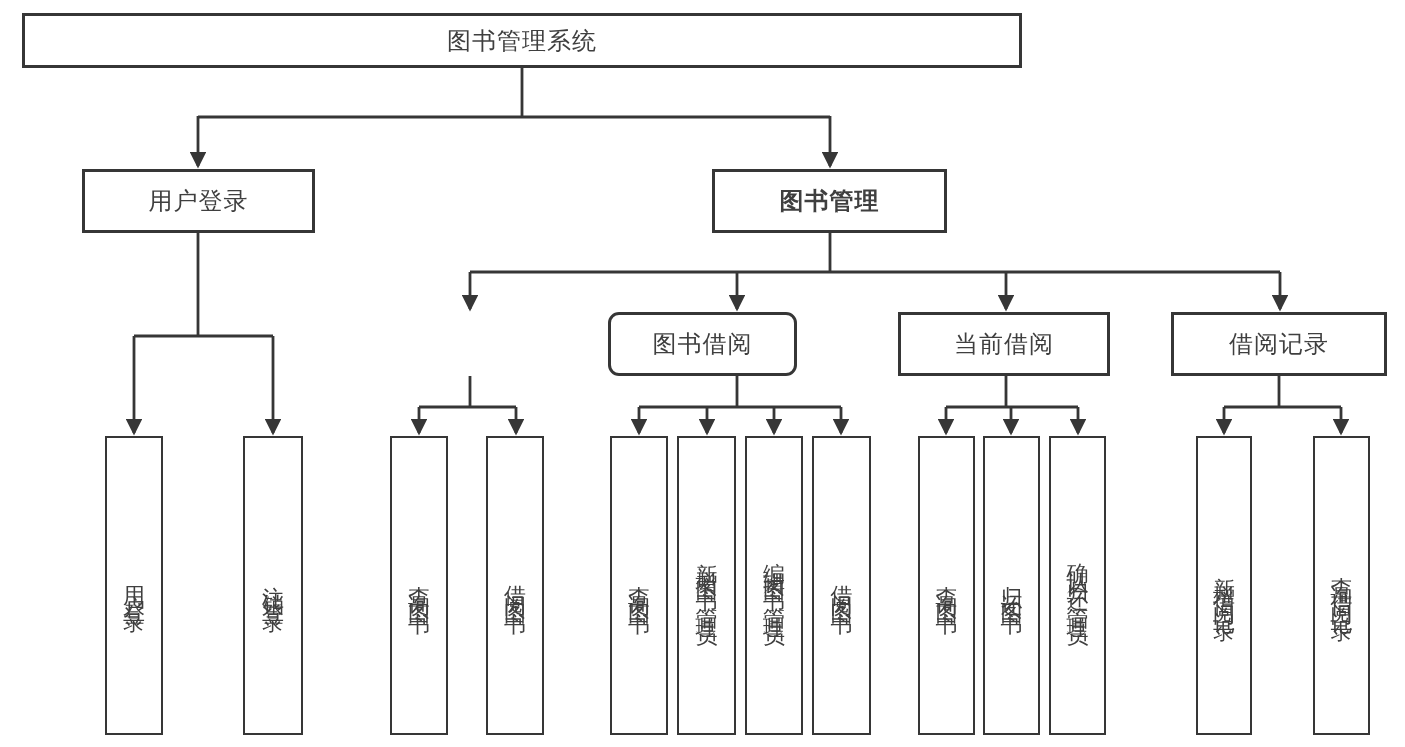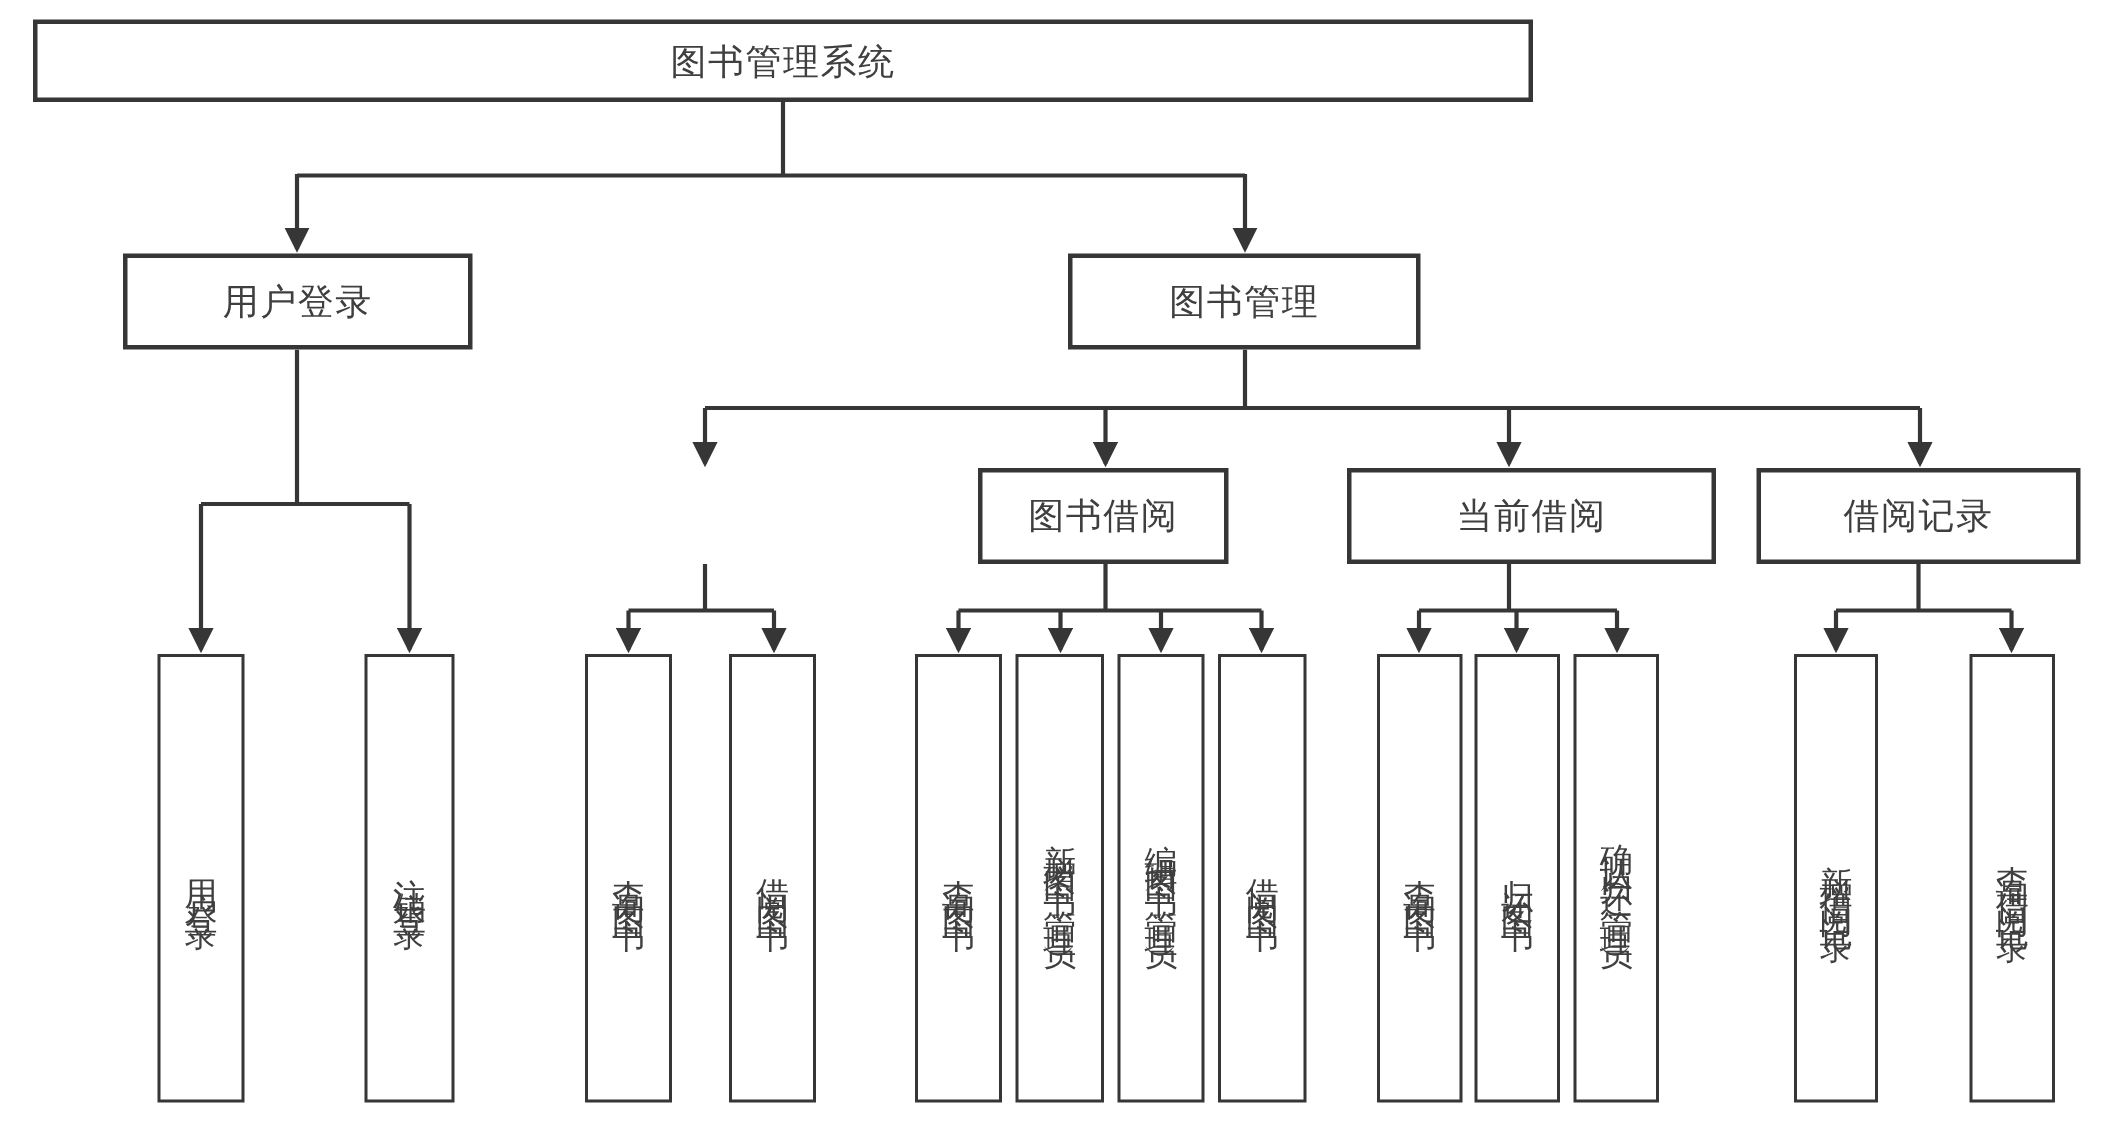"图书管理" .n-book-mgmt { font-weight: none -> bold }
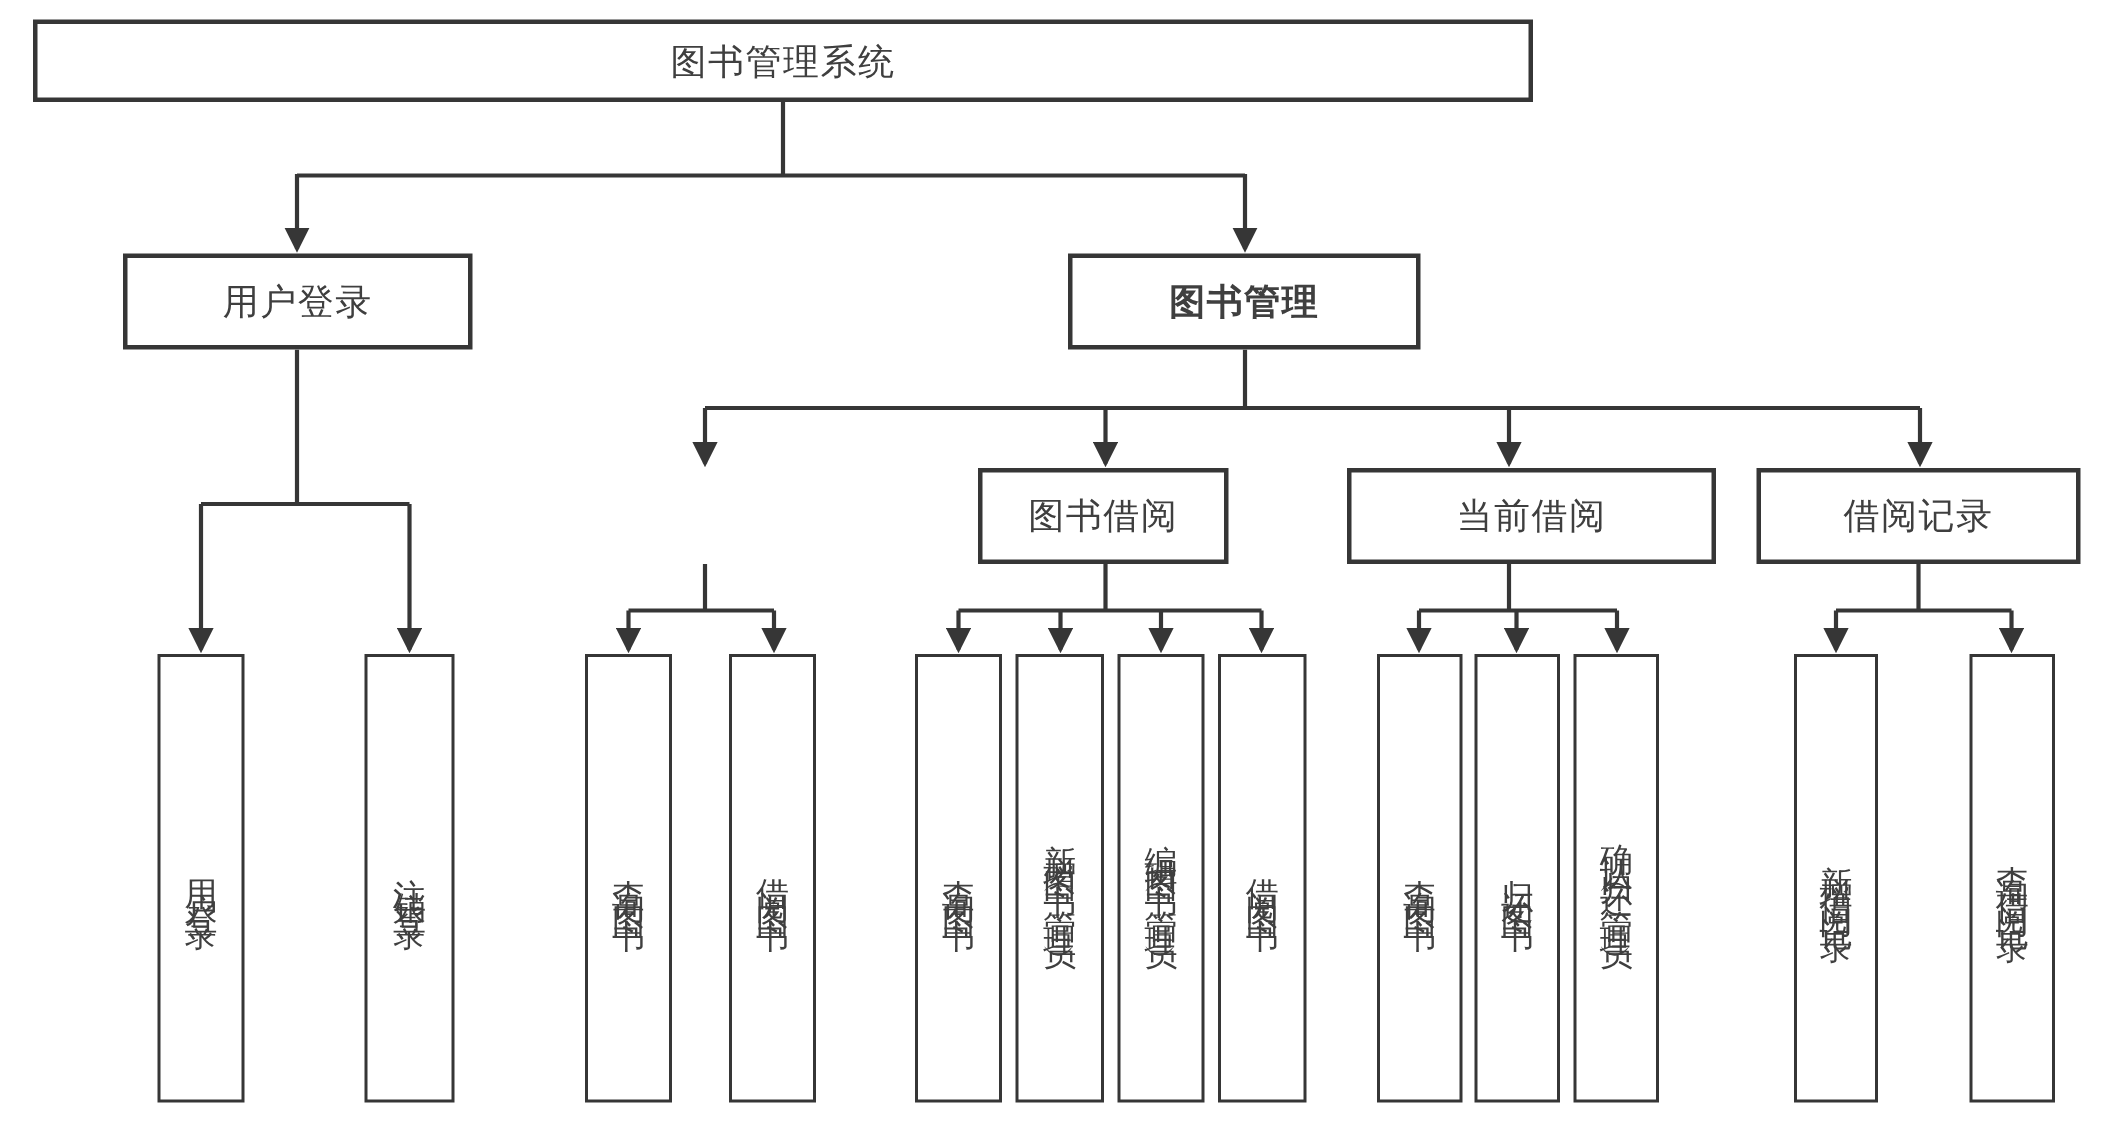"图书借阅" .n-book-borrow { border-radius: none -> 11px; left: 652px -> 608px; width: 167px -> 189px }
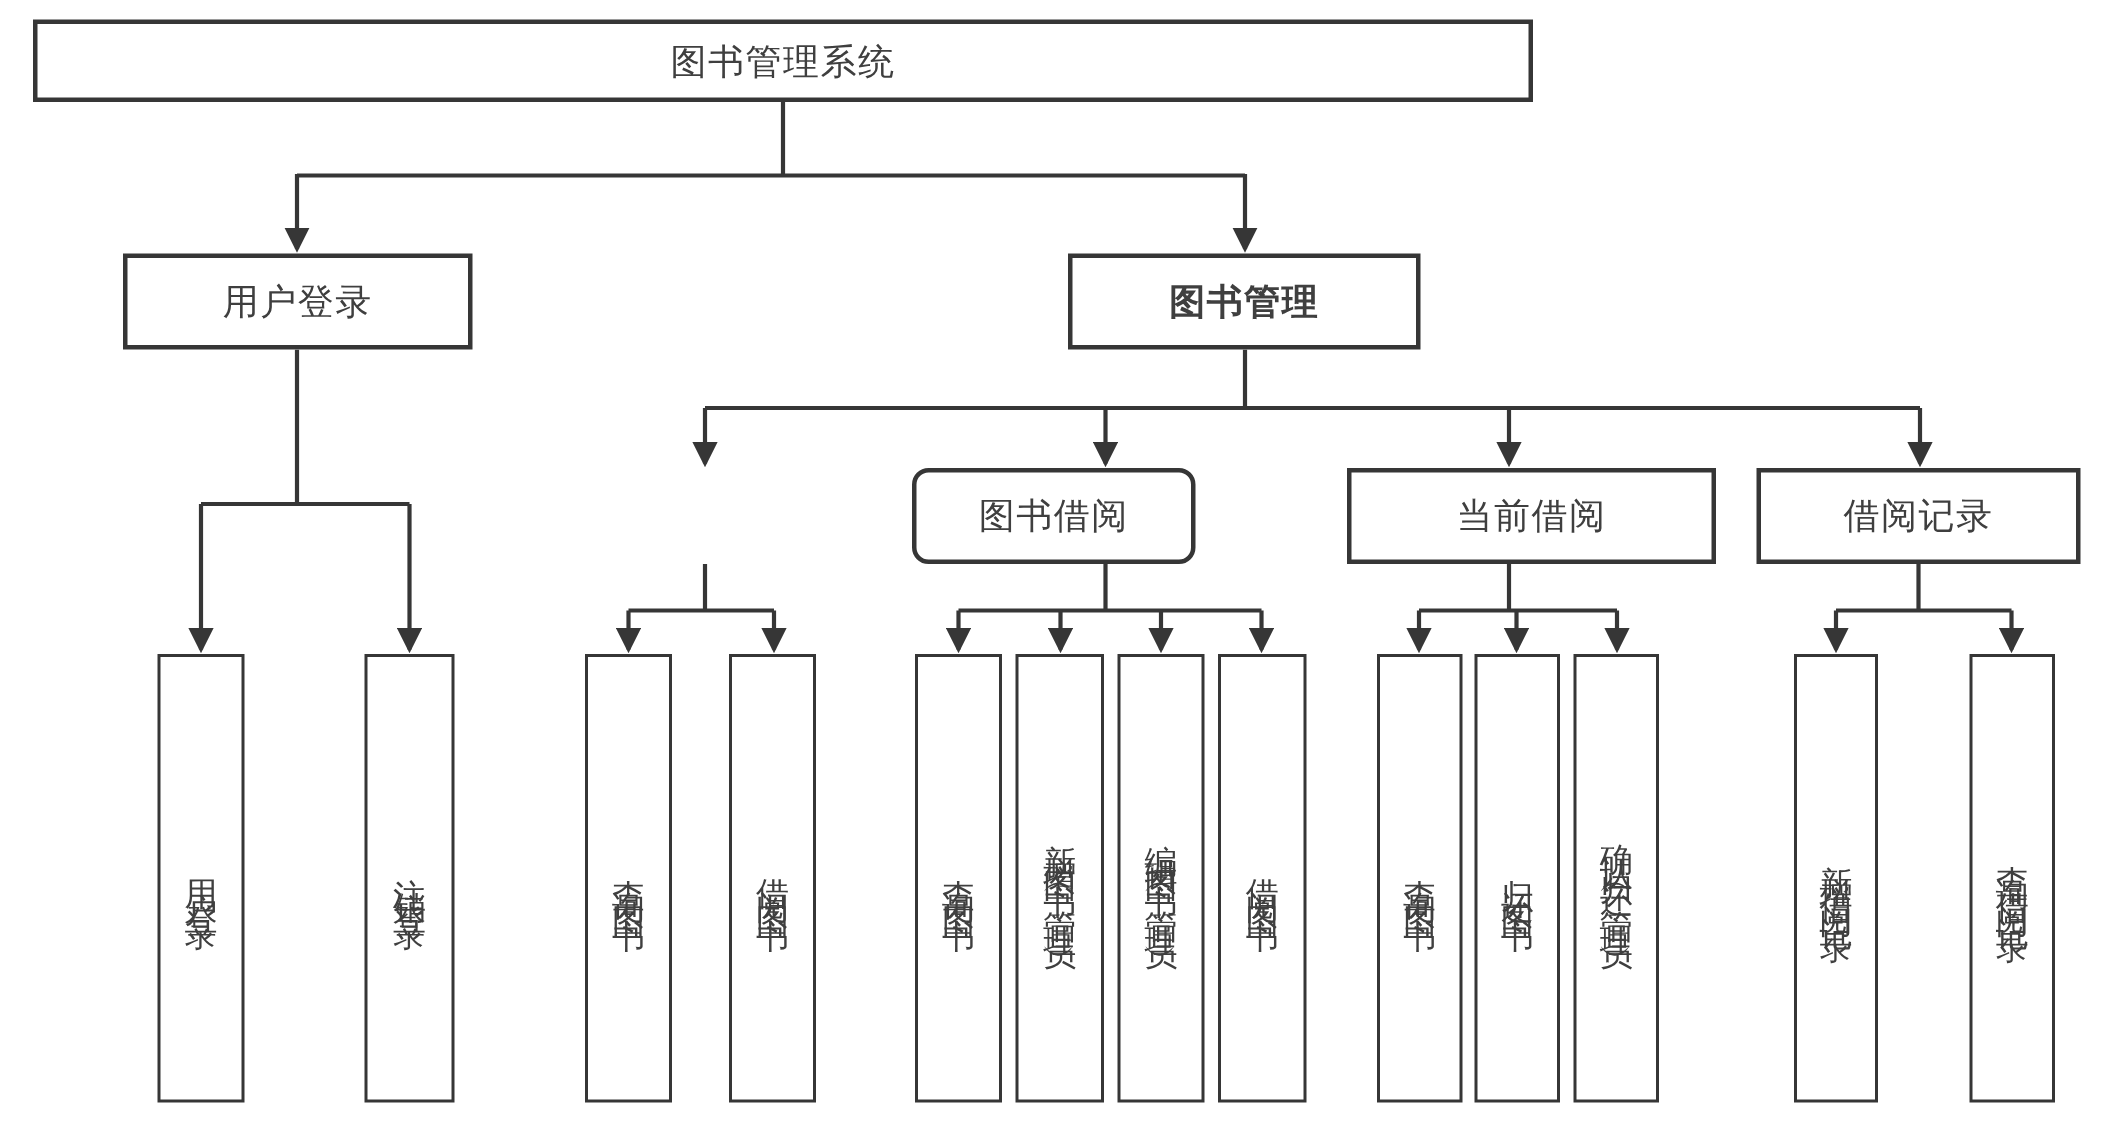"当前借阅" .n-cur-borrow { width: 246px -> 212px }
